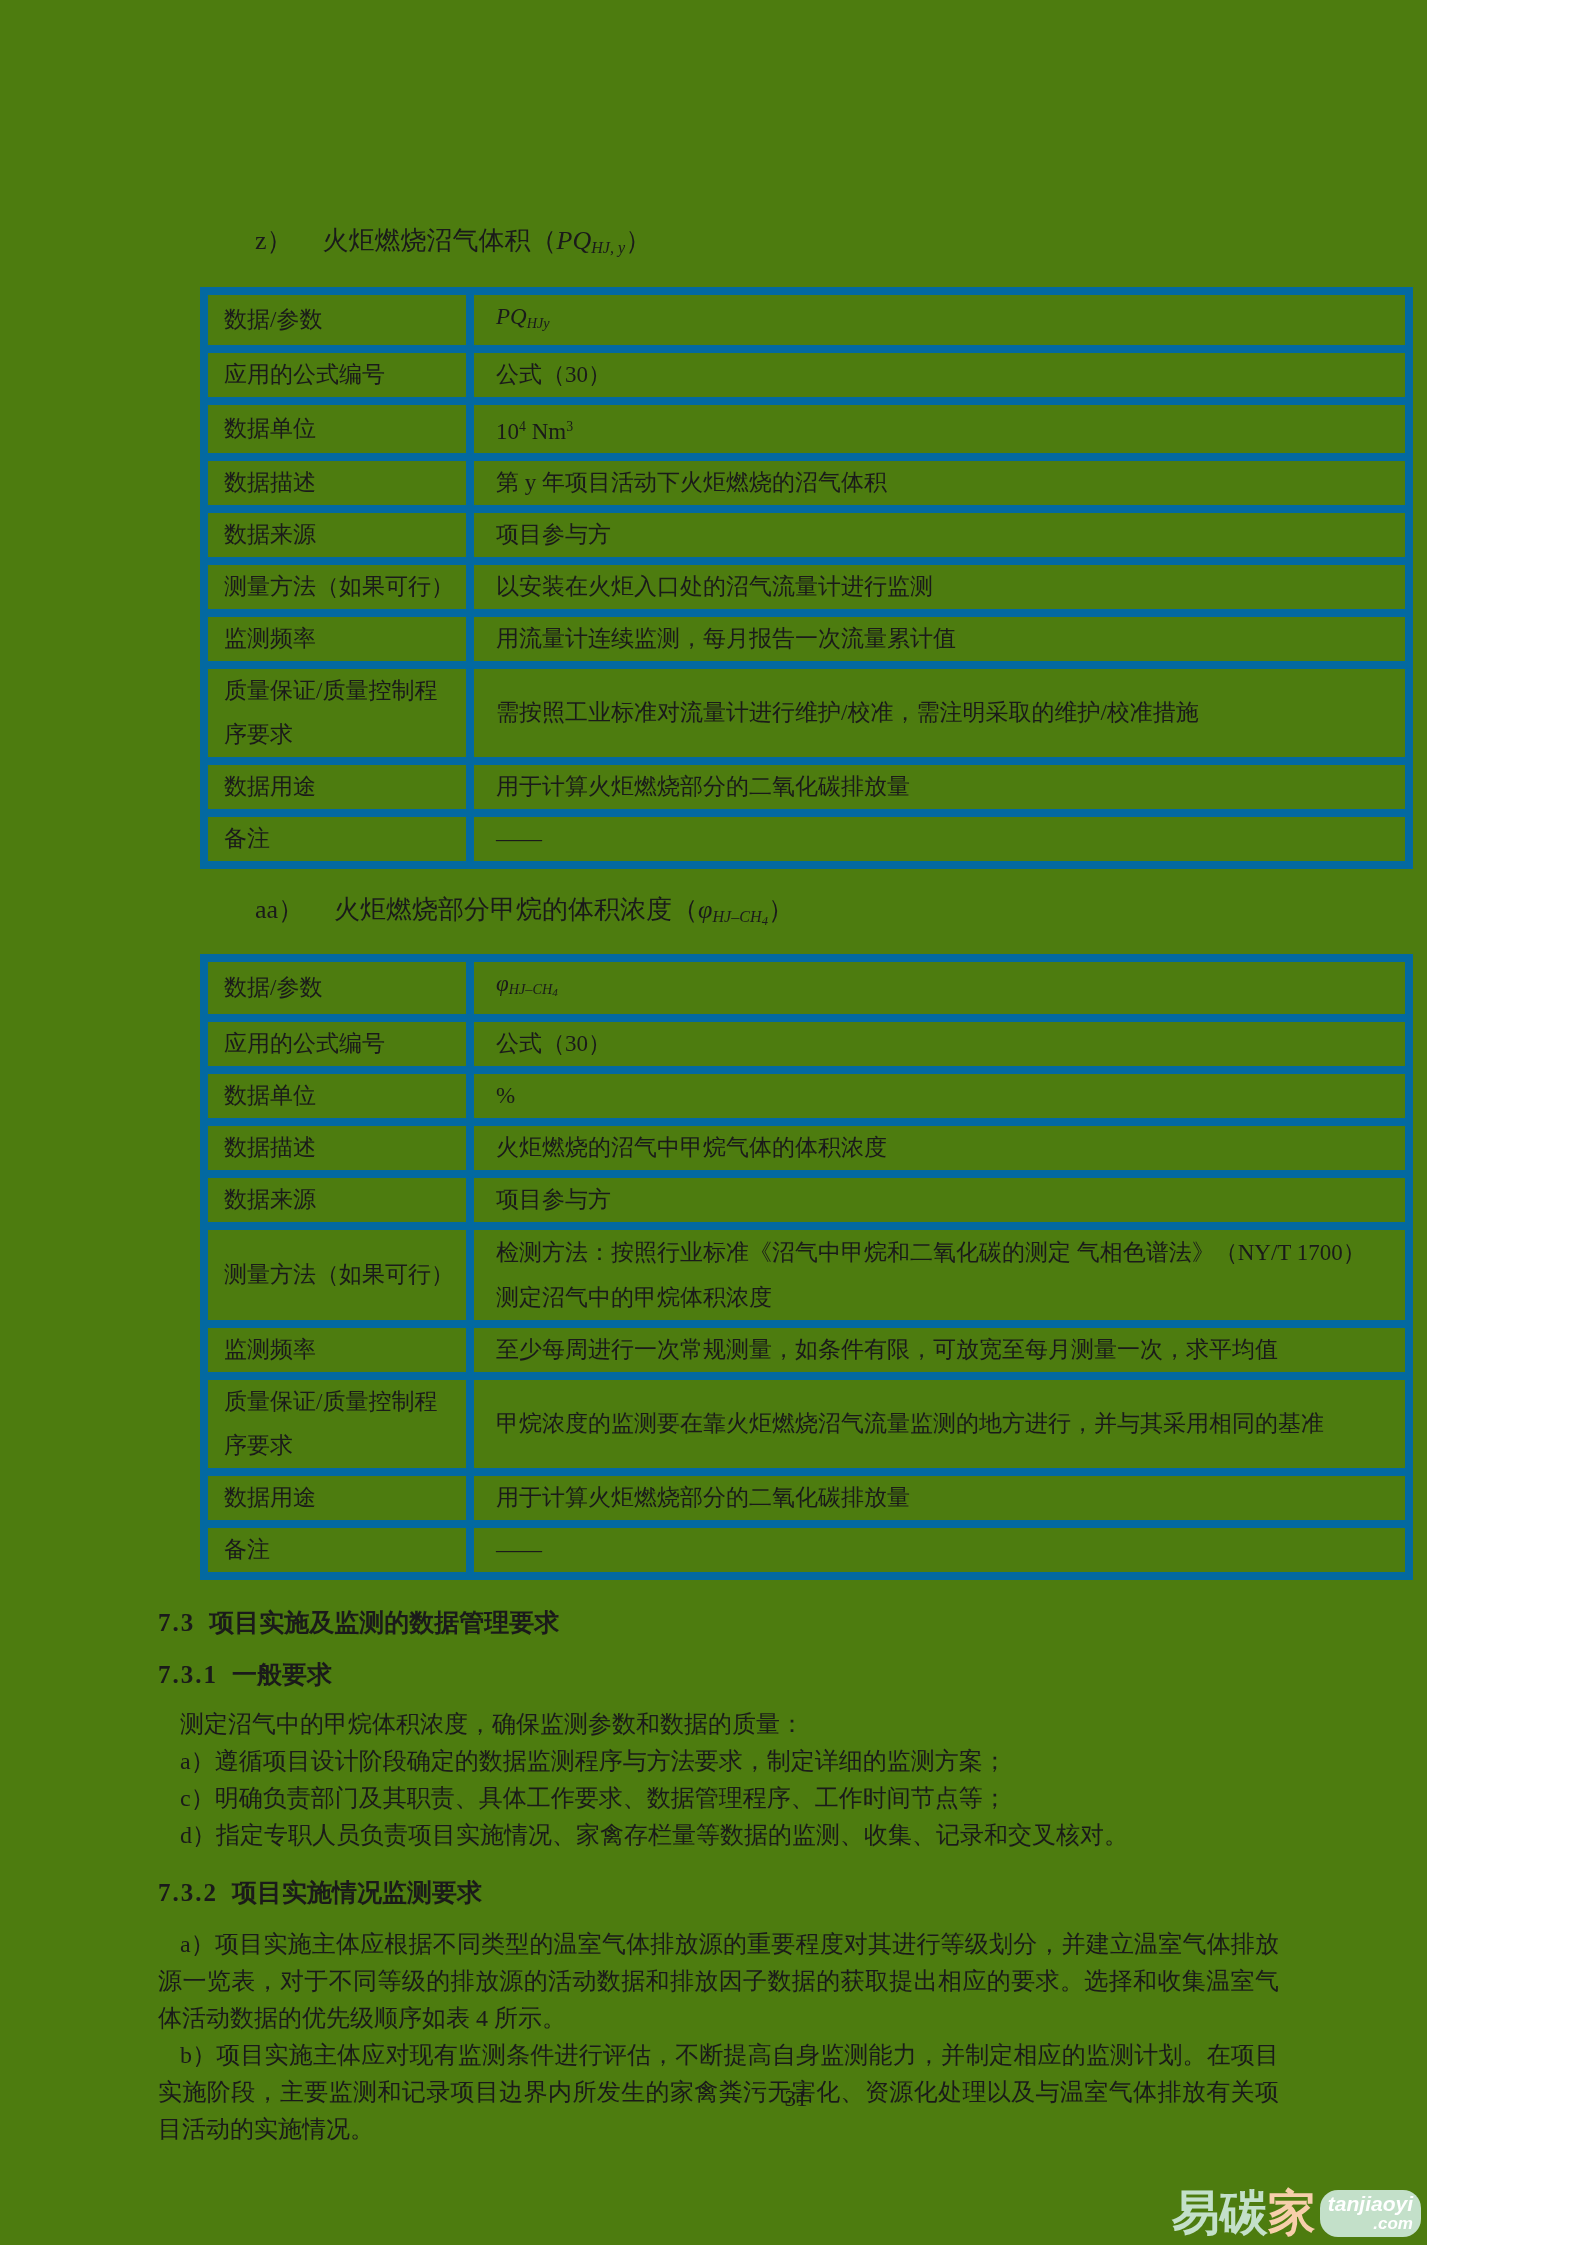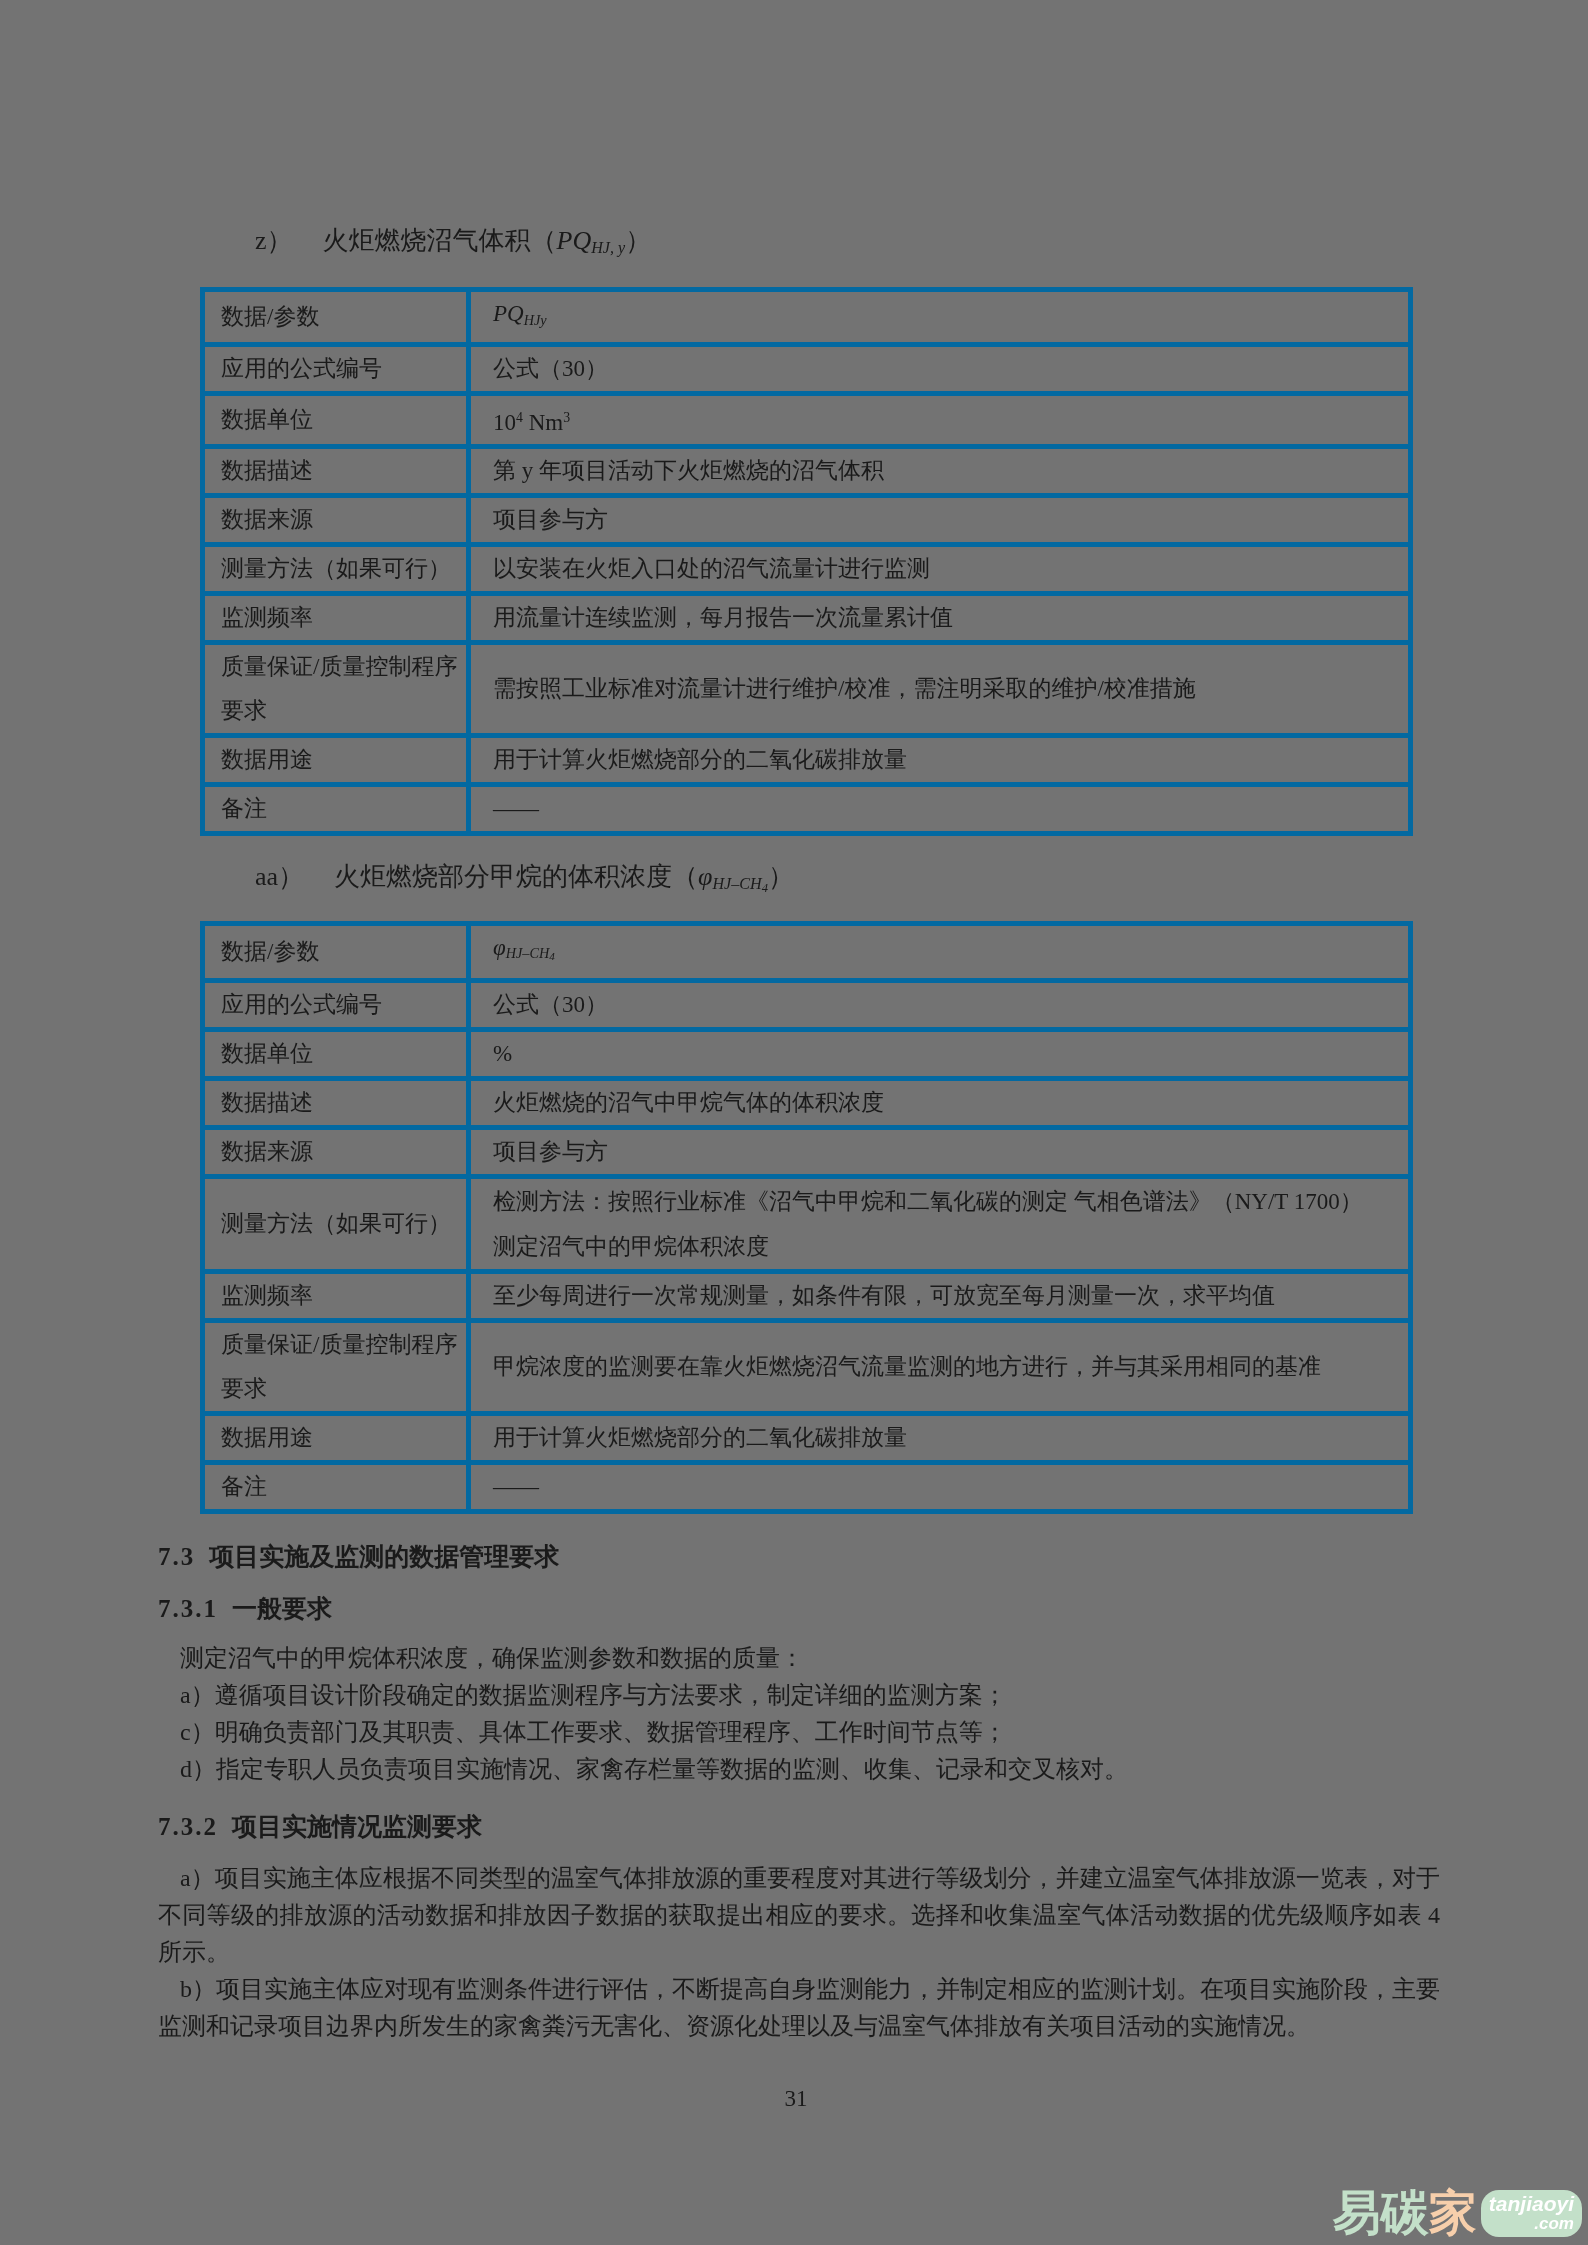"z） 火炬燃烧沼气体积（PQHJ, y）" .page { background: #737373 -> #4d7c0f; width: 1588px -> 1427px }
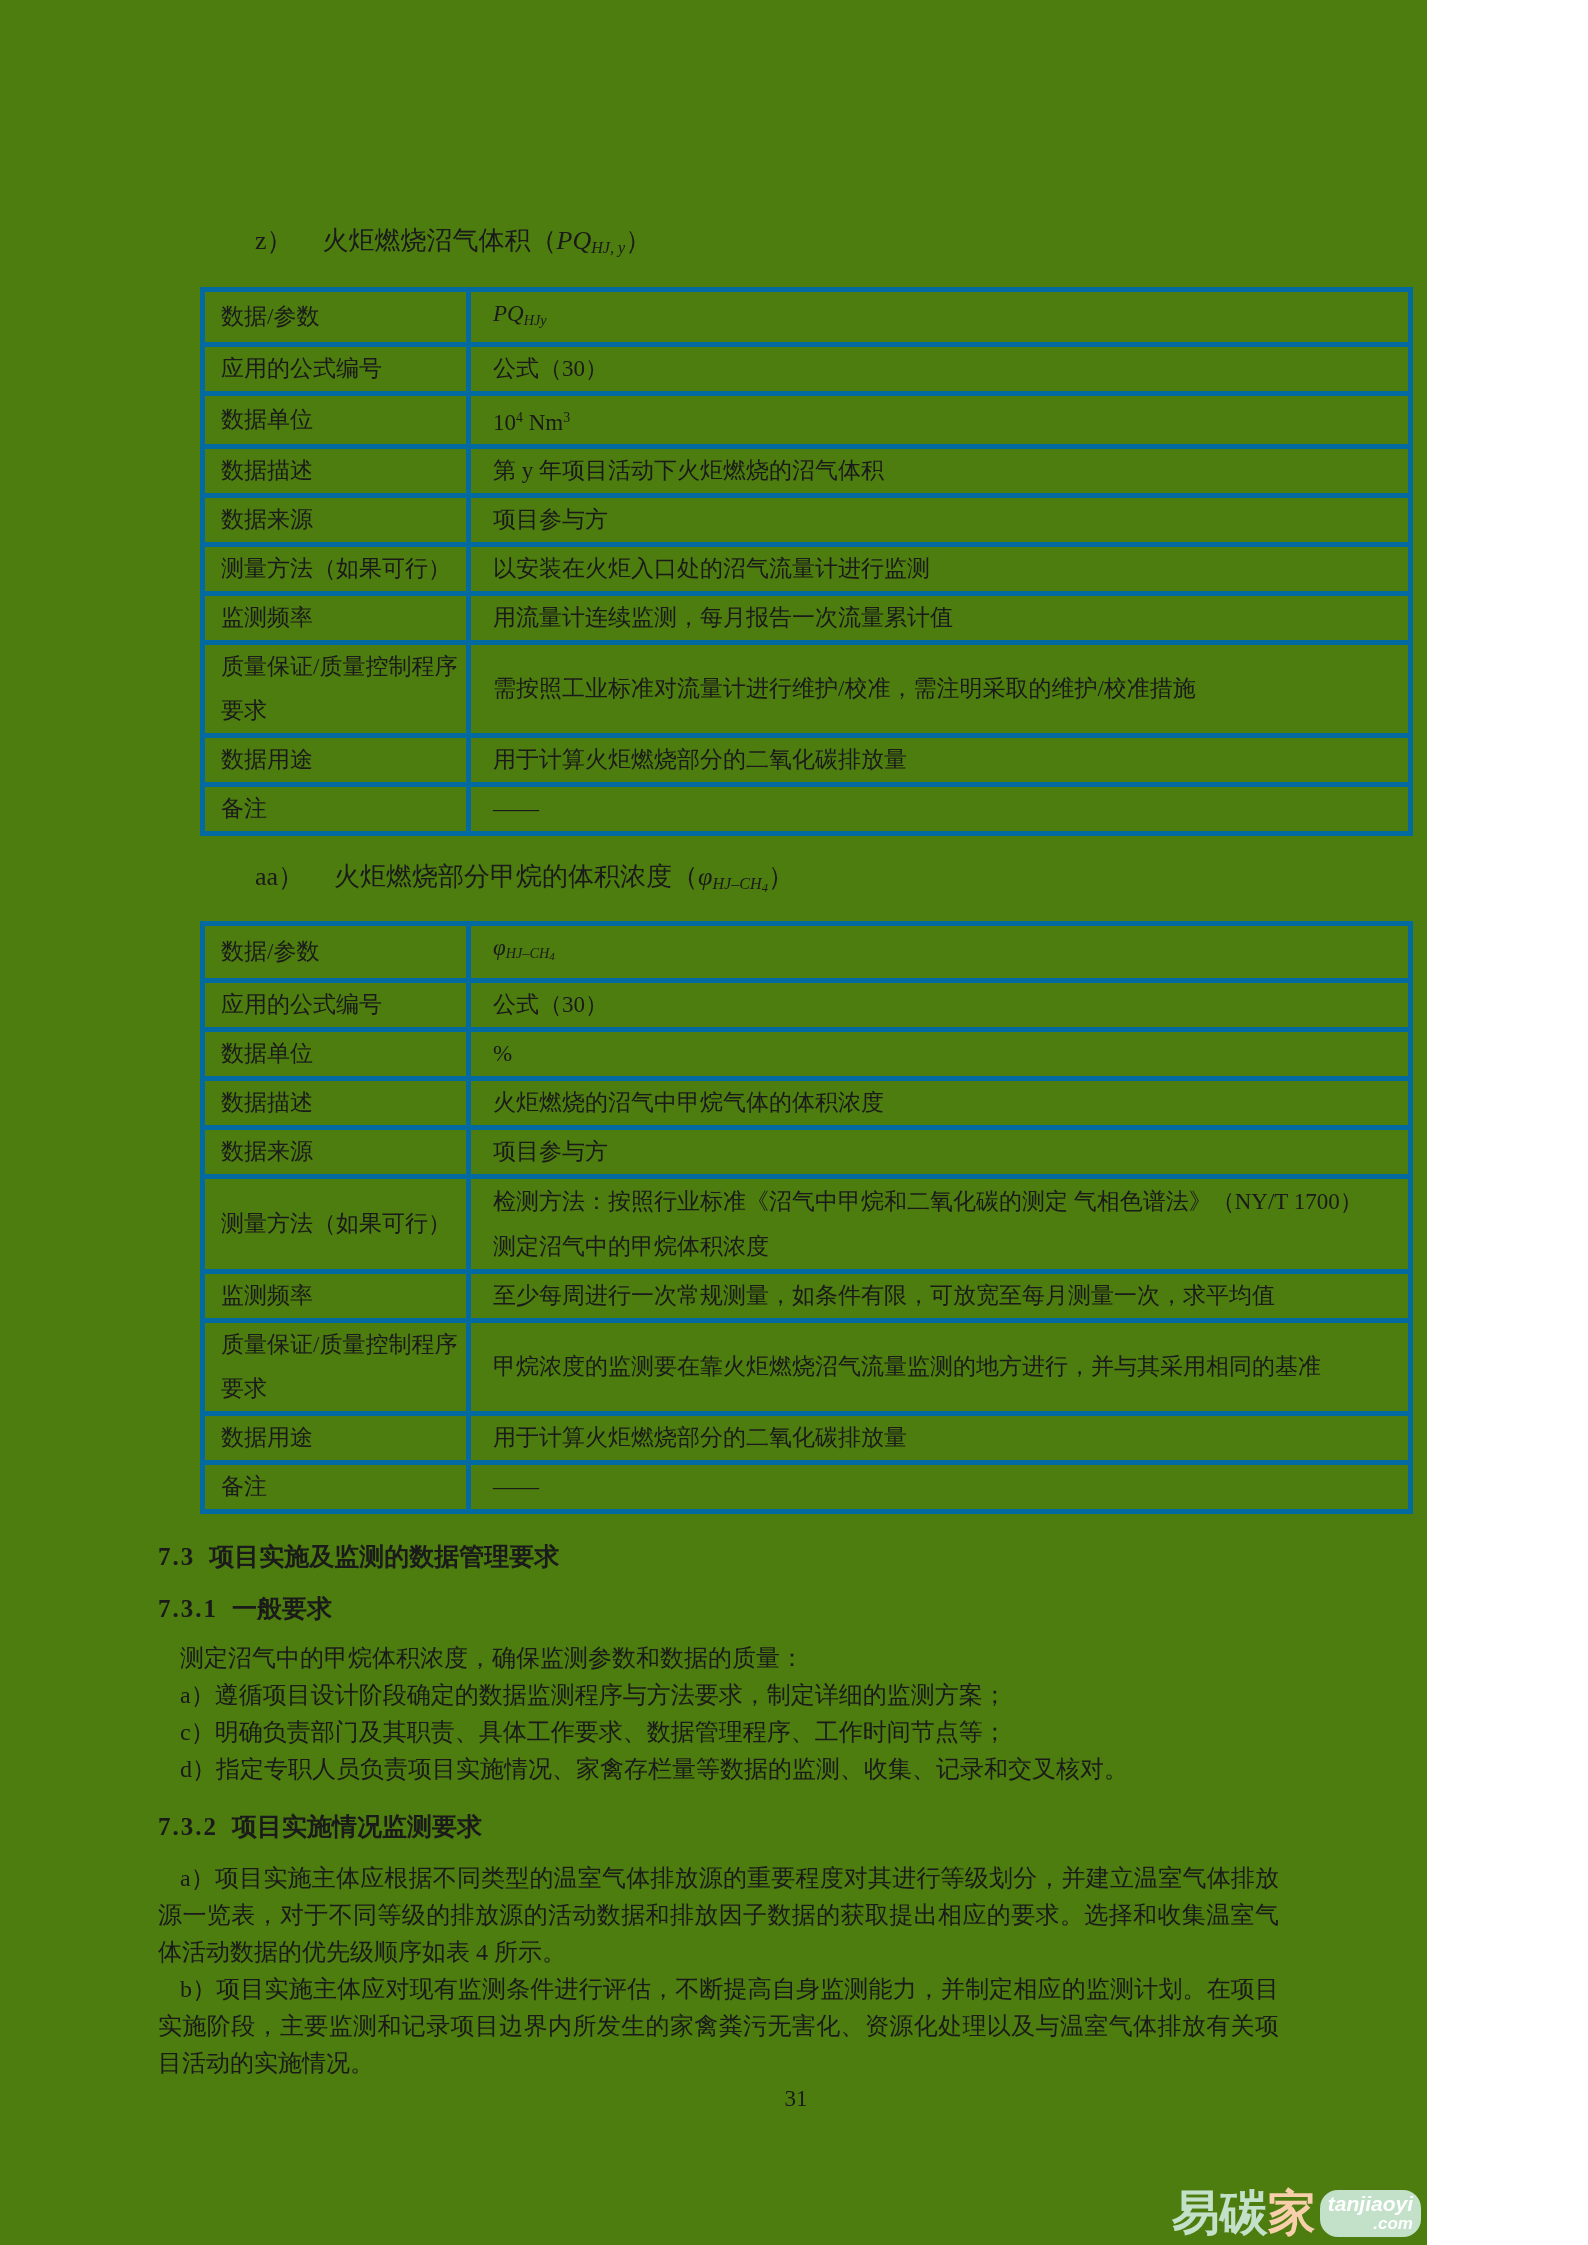"数据/参数" table.data-table td { border: 5px solid #0369a1 -> 8px solid #0369a1 }
